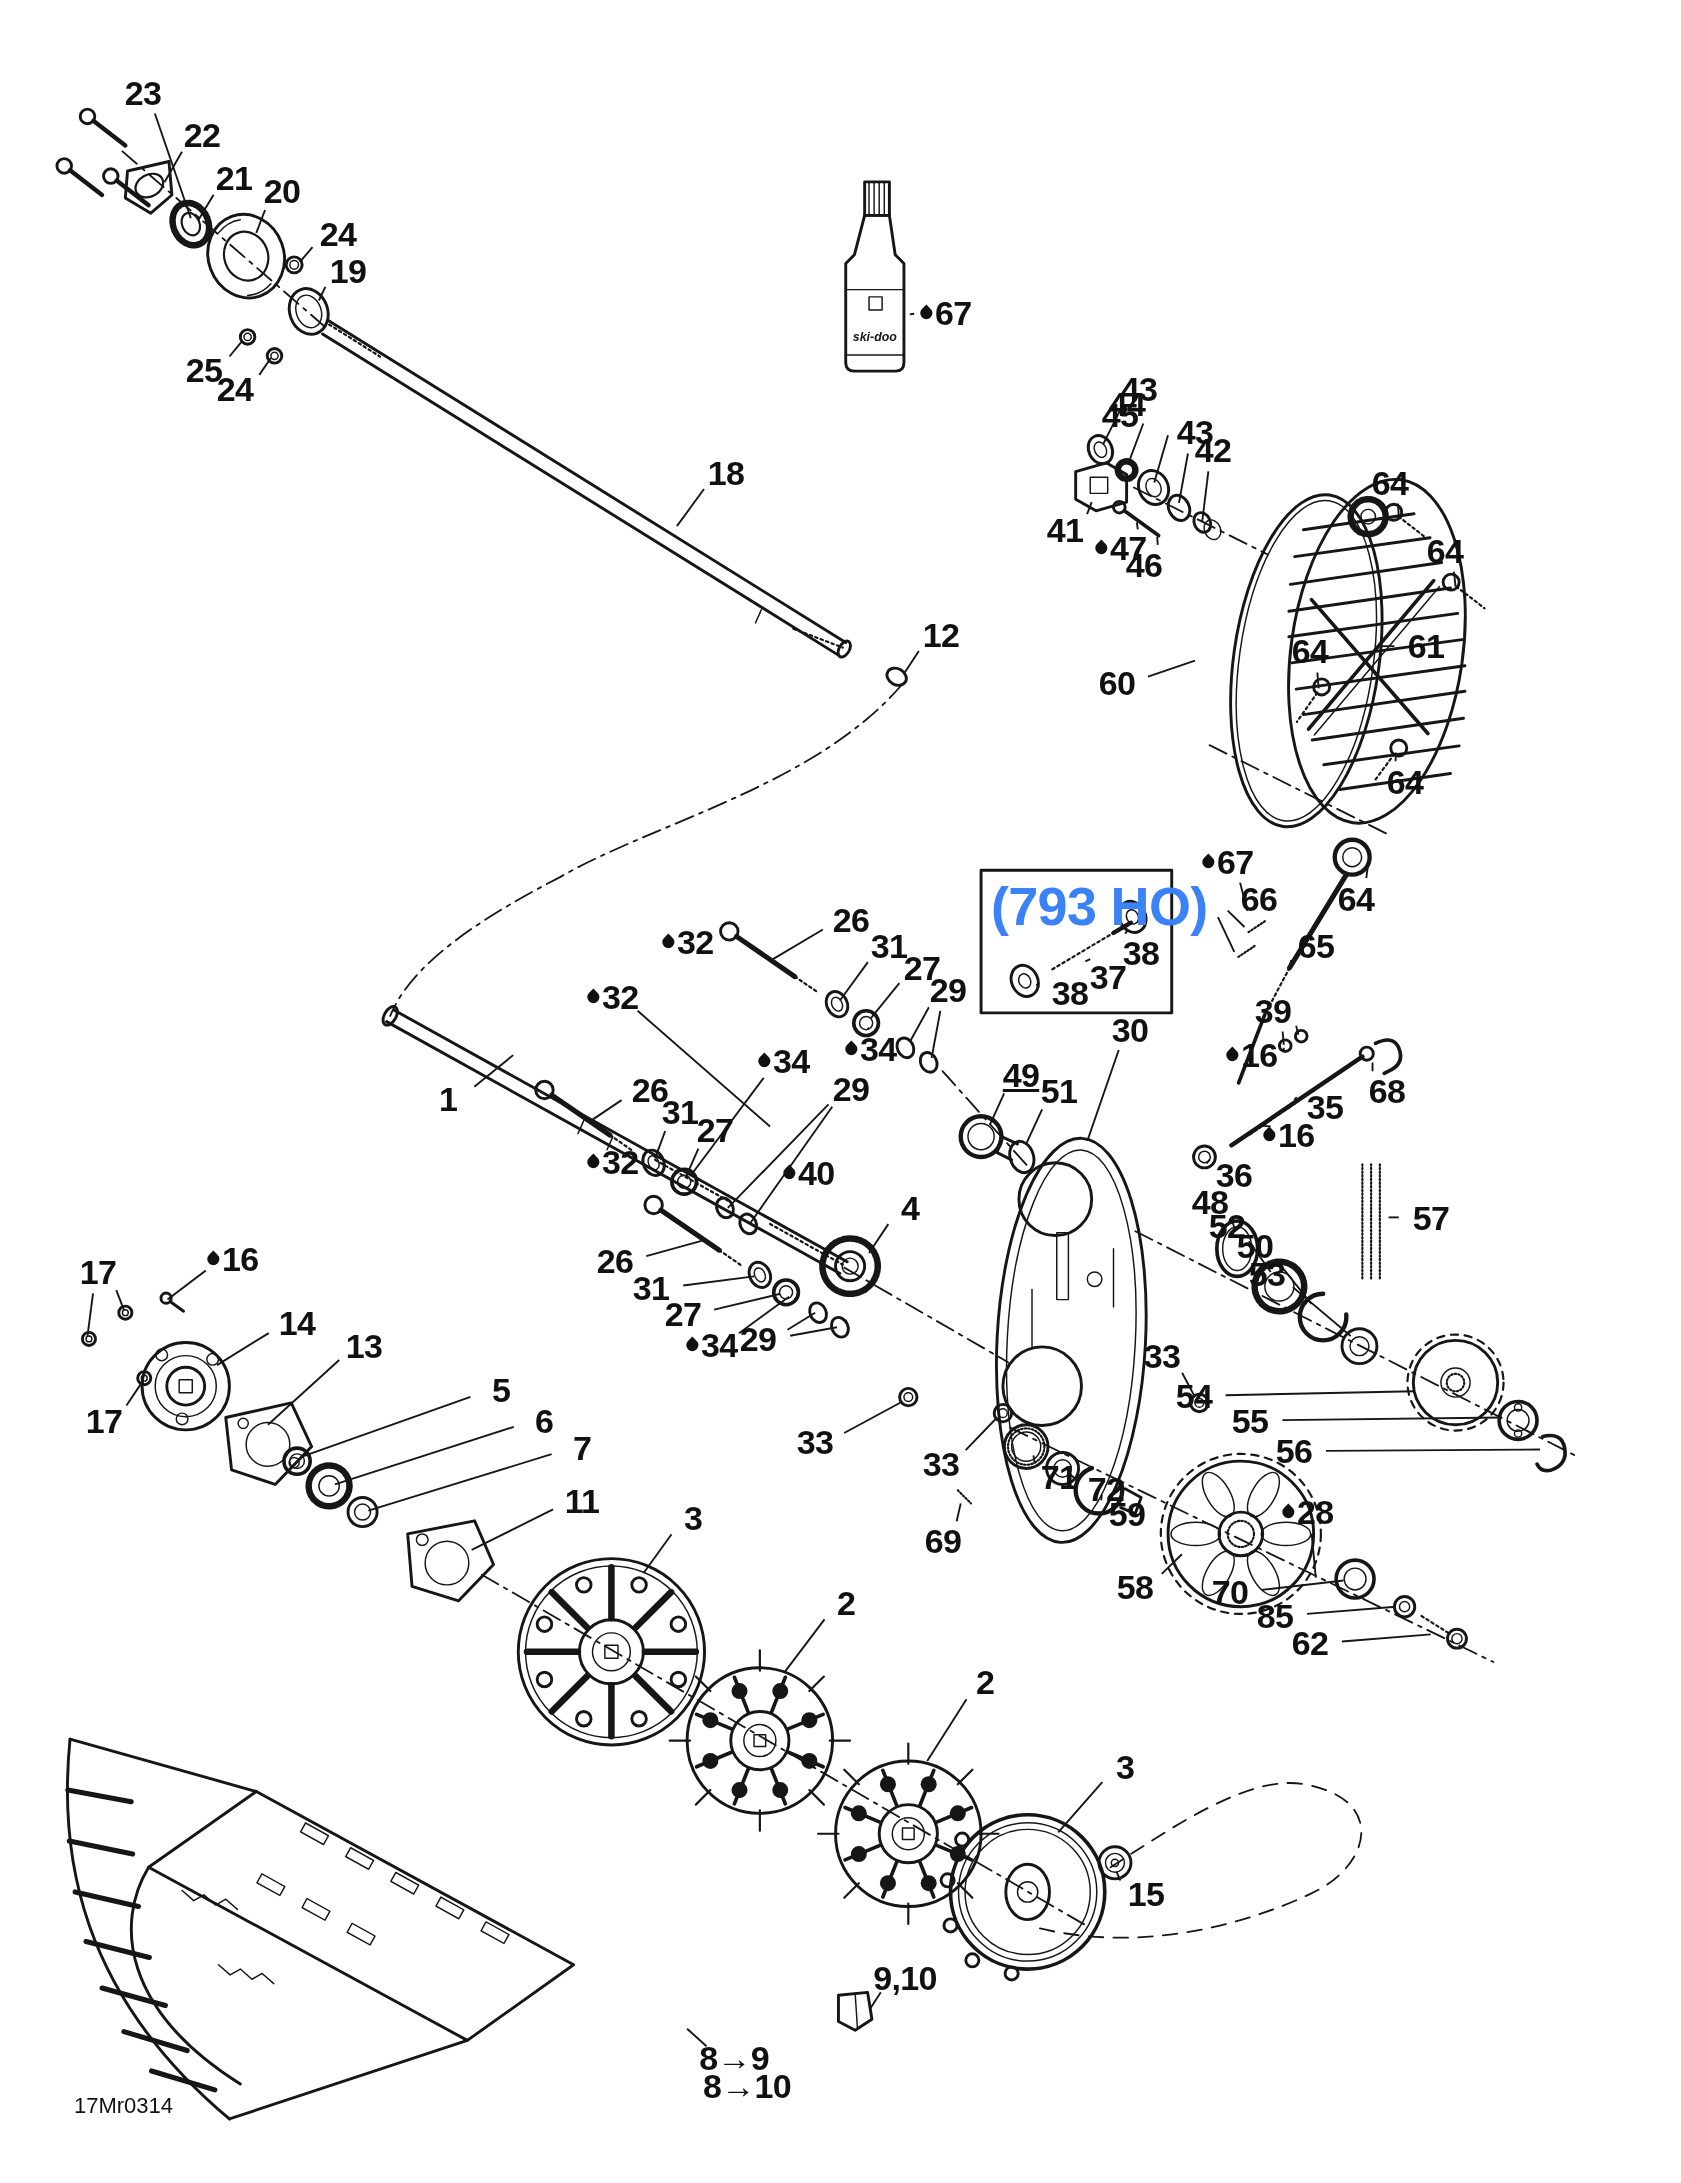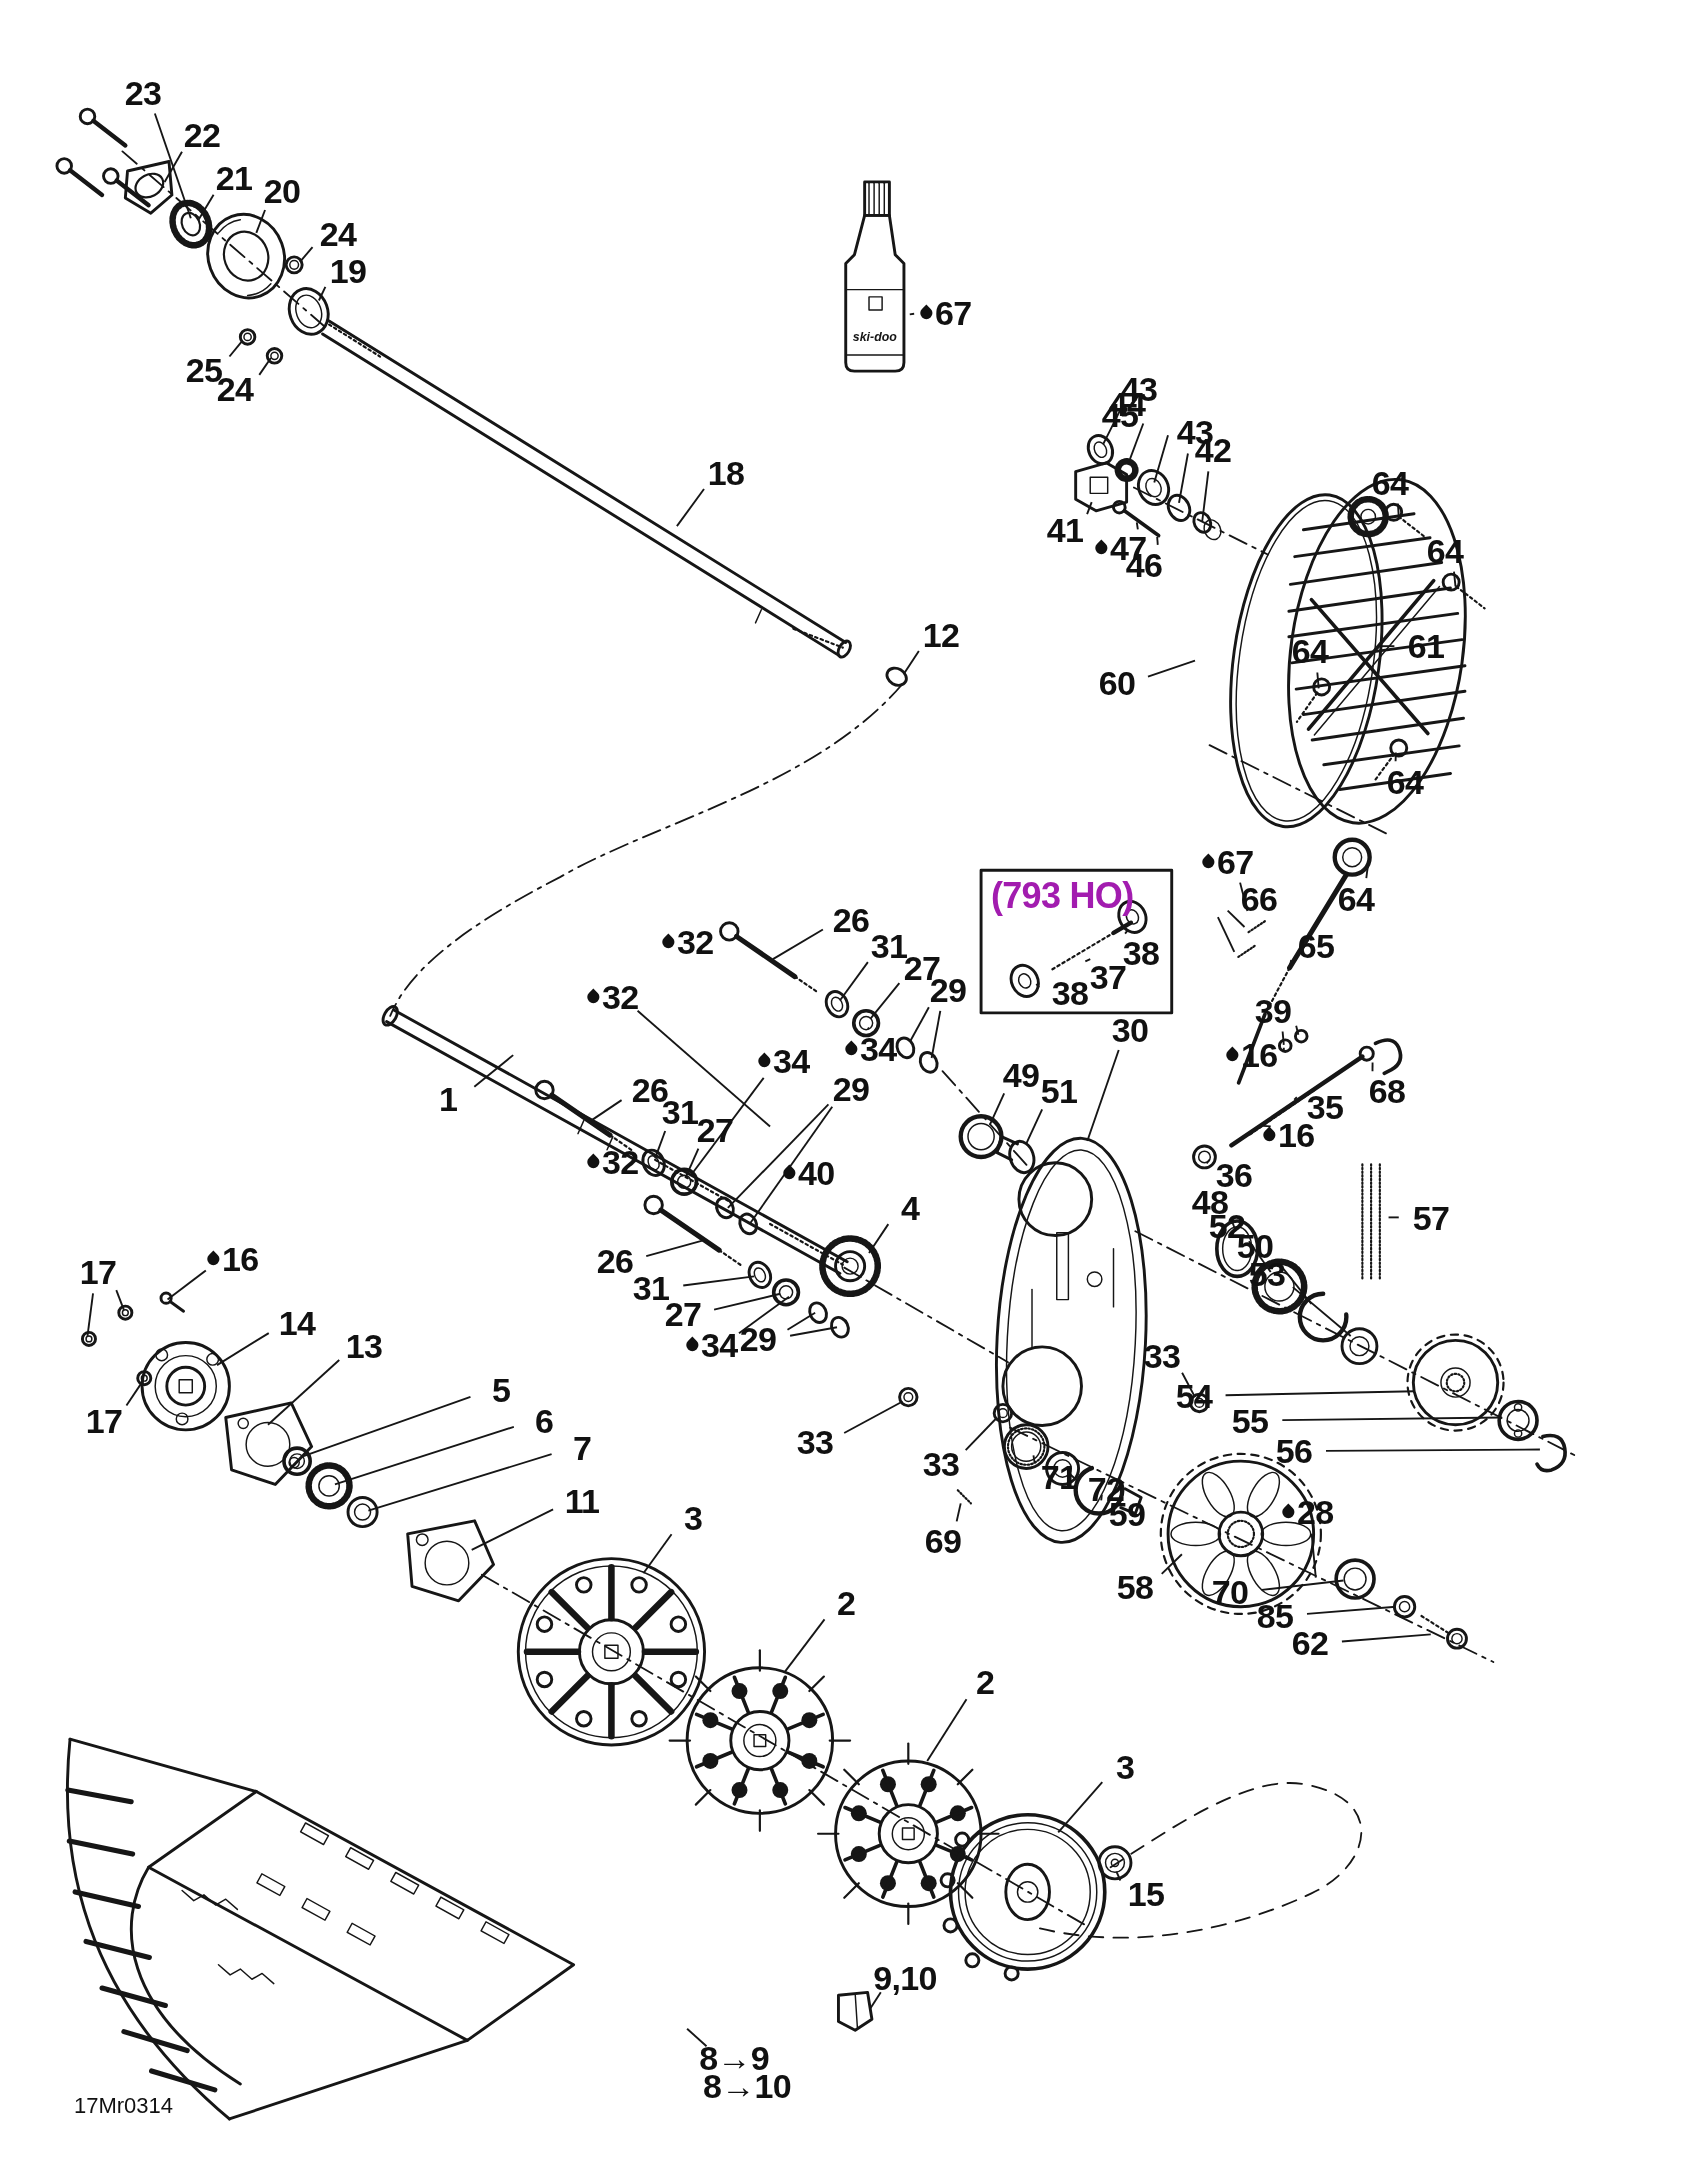"(793 HO)" .inset-label { color: #a21caf -> #3b82f6; font-size: 36px -> 54px }
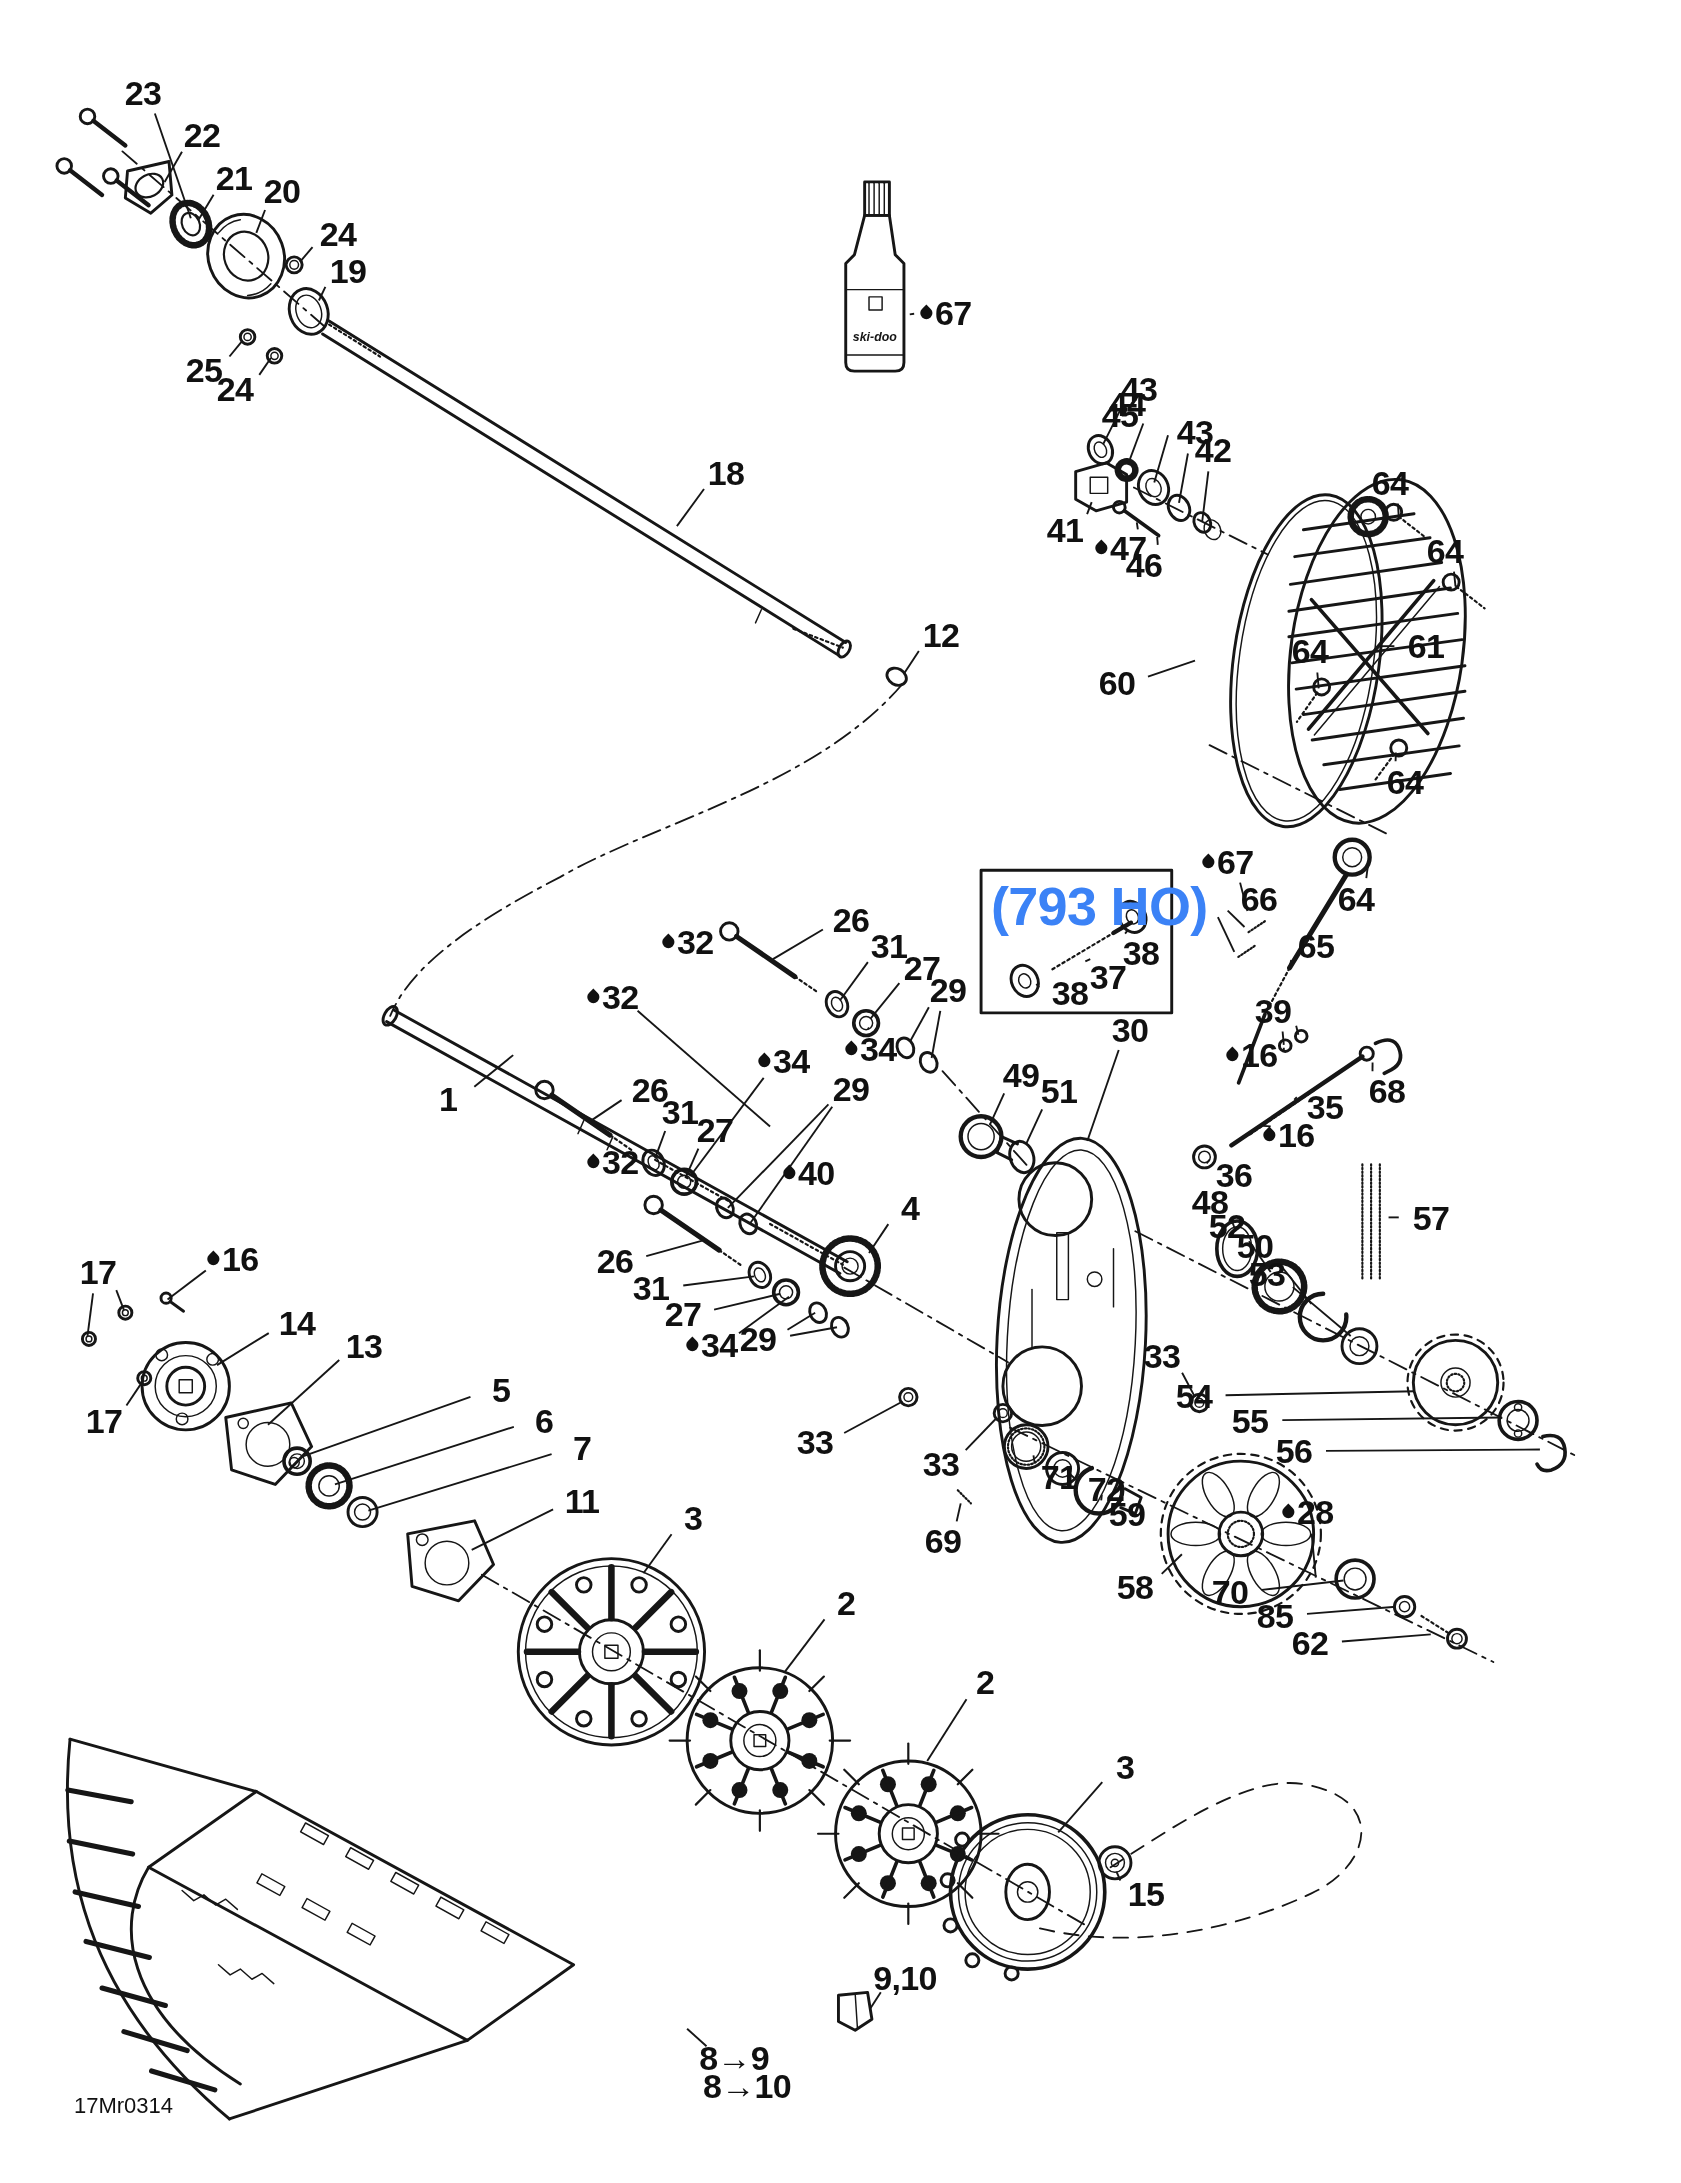"49" div.callout { text-decoration: none -> underline }
